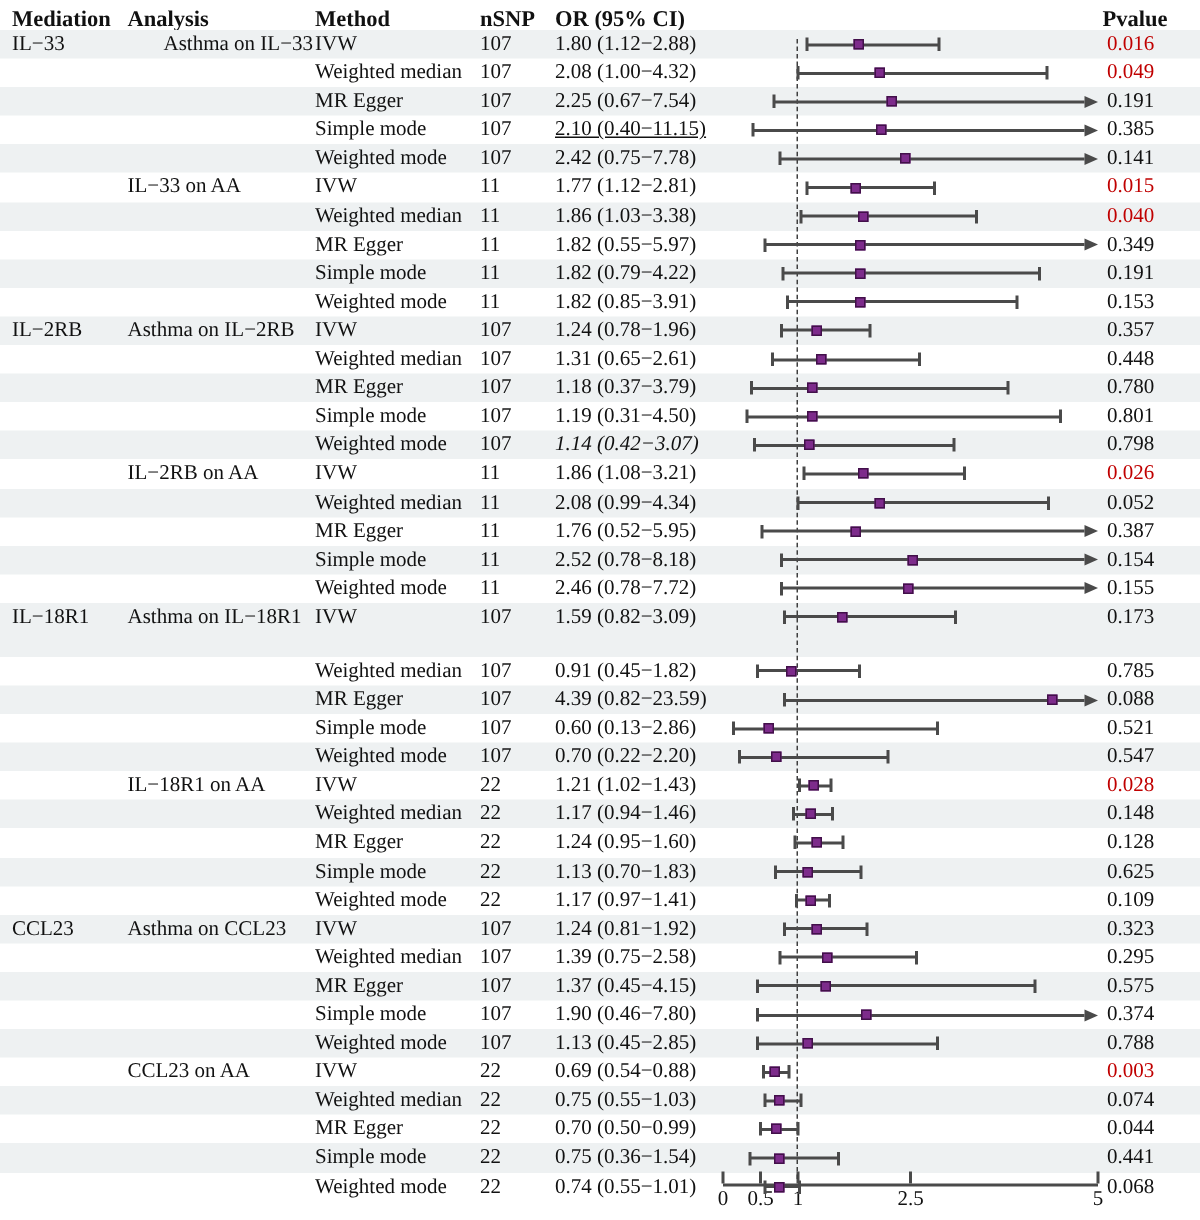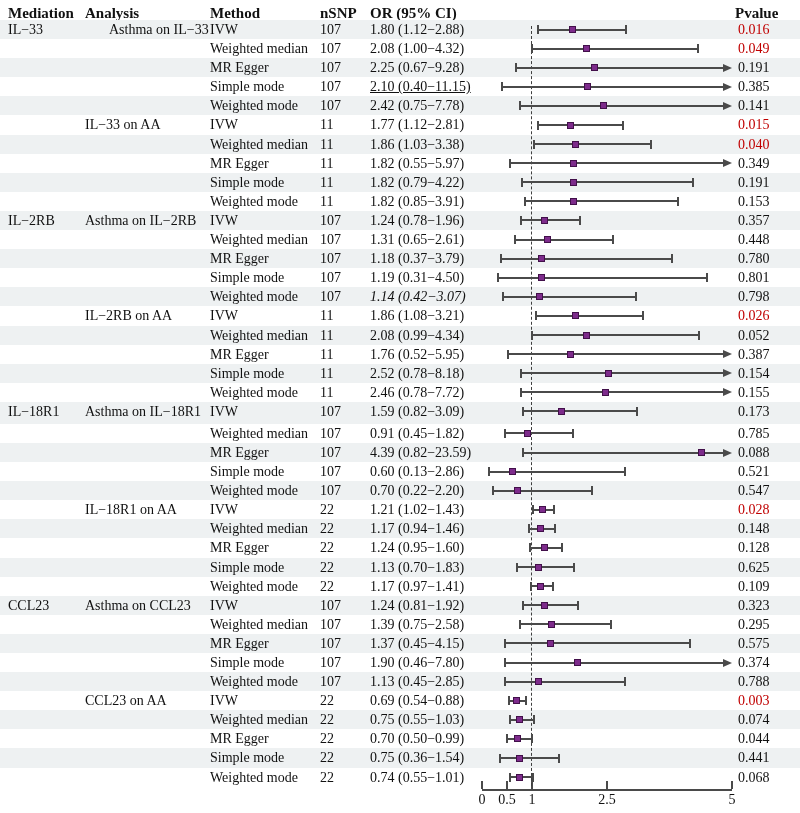"2.25 (0.67−9.28)" div.cell { text: 9.28 -> 7.54 }
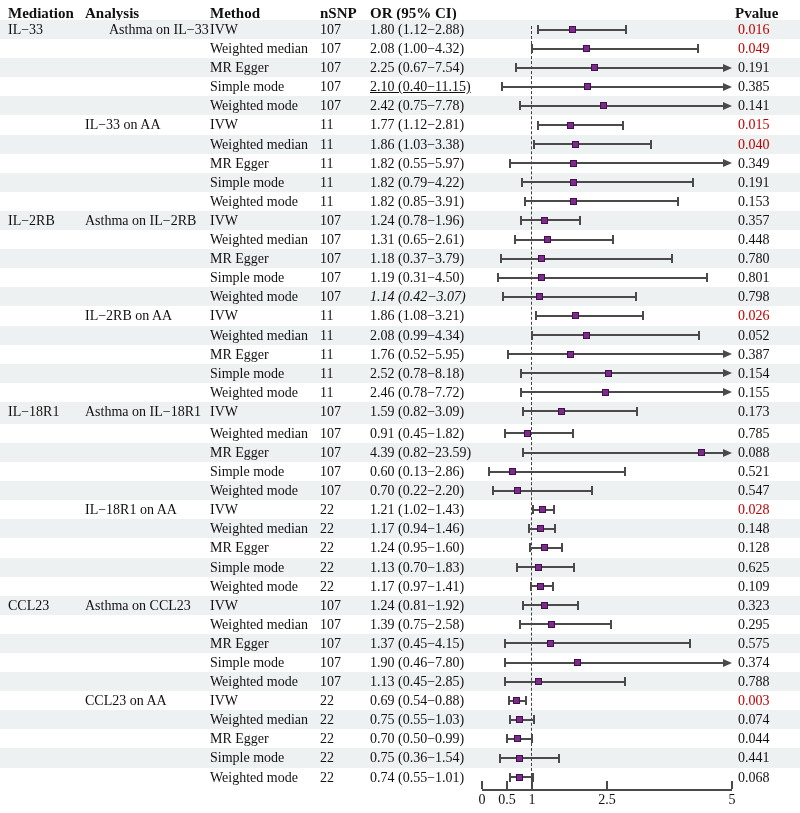"IL−18R1" div.row { height: 22px -> 36px }
